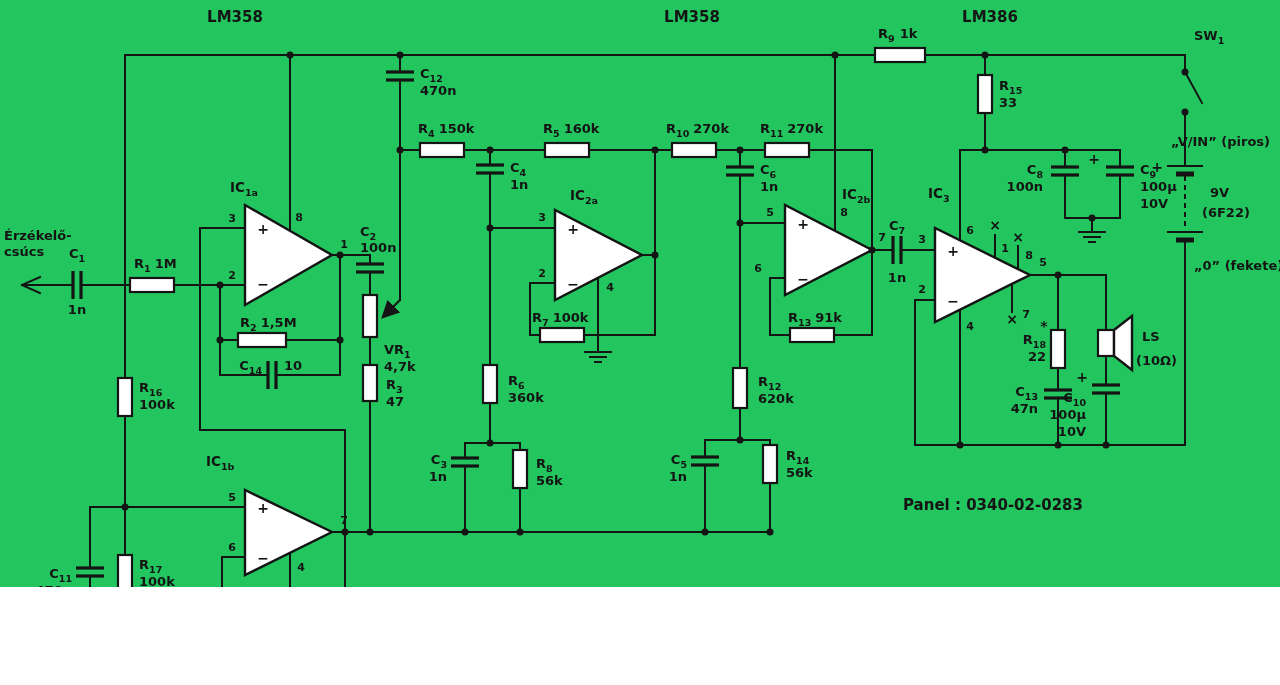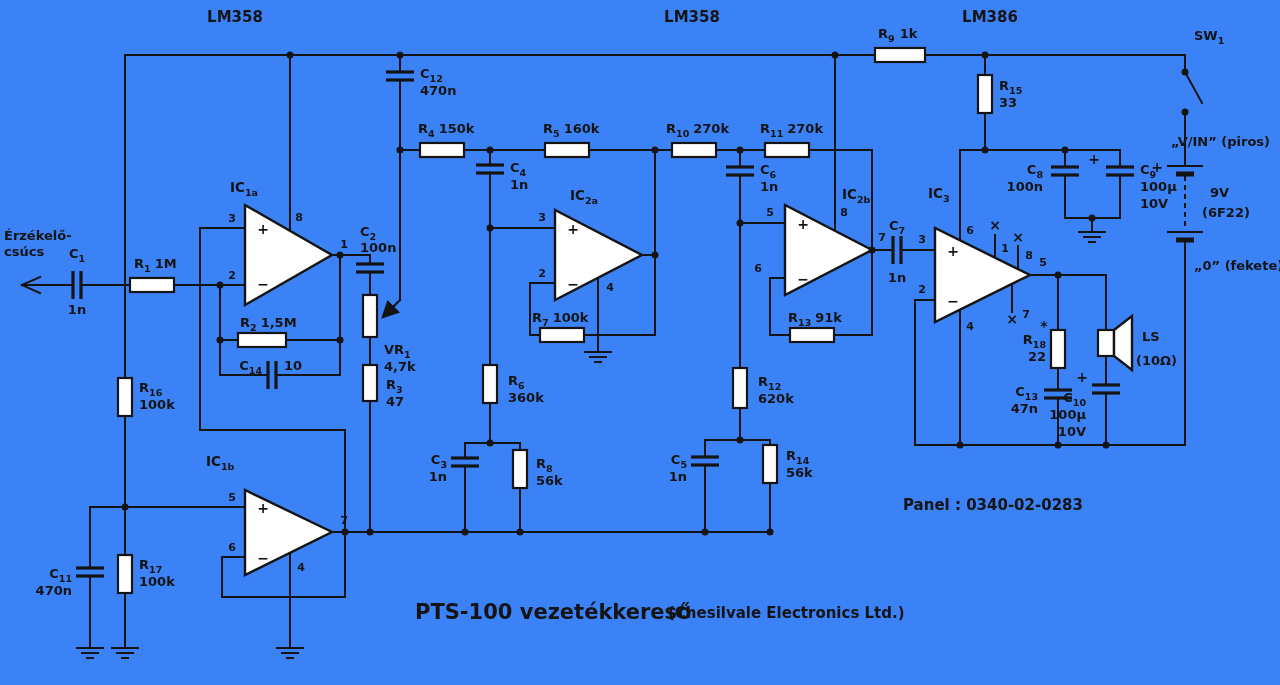"LM358" .page { background: #3b82f6 -> #22c55e; height: 685px -> 587px }
